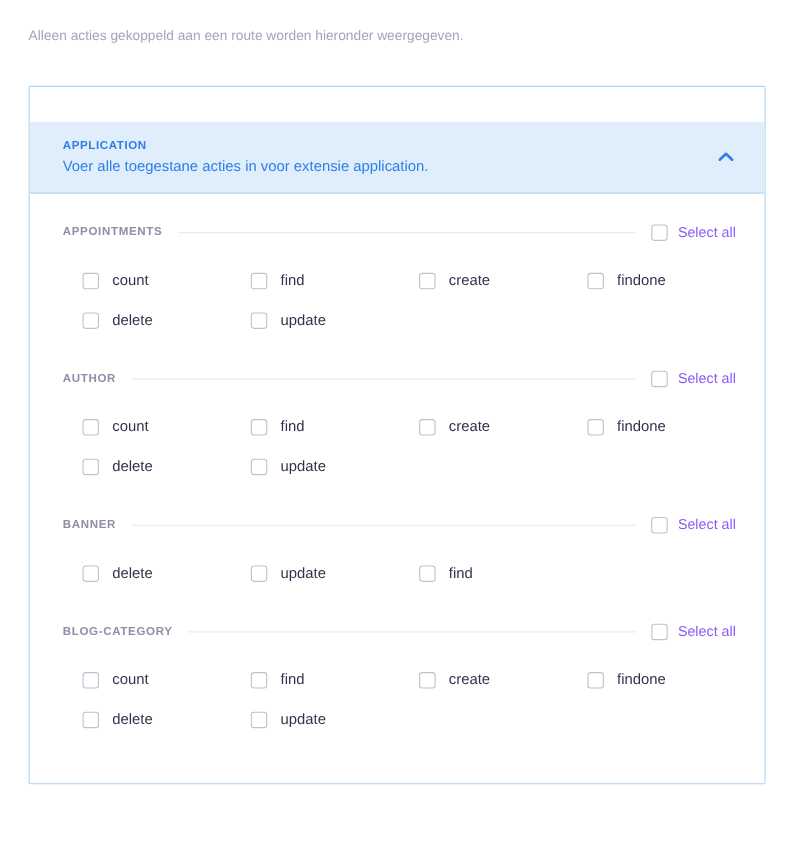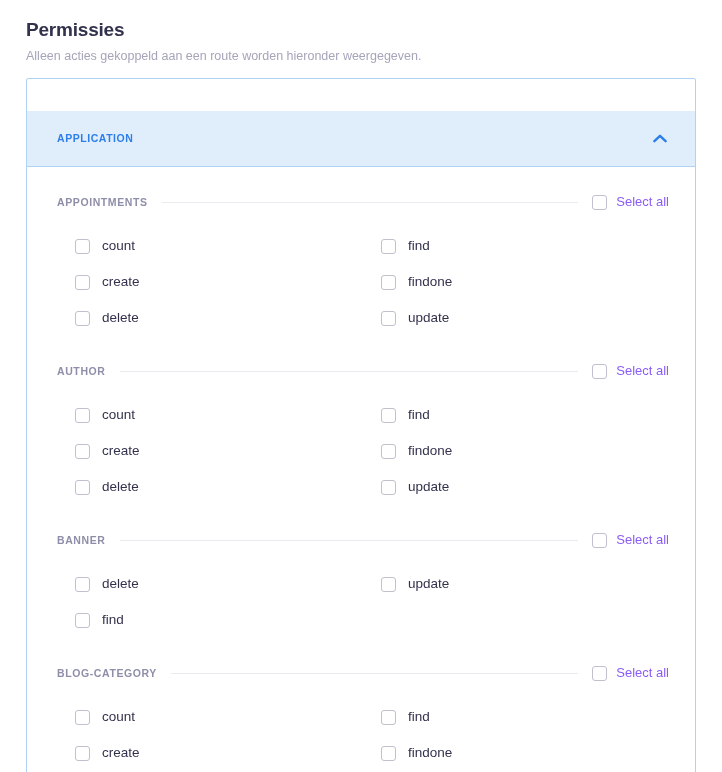"Permissies" h1.page-title { html: <h1>Permissies</h1> -> none }
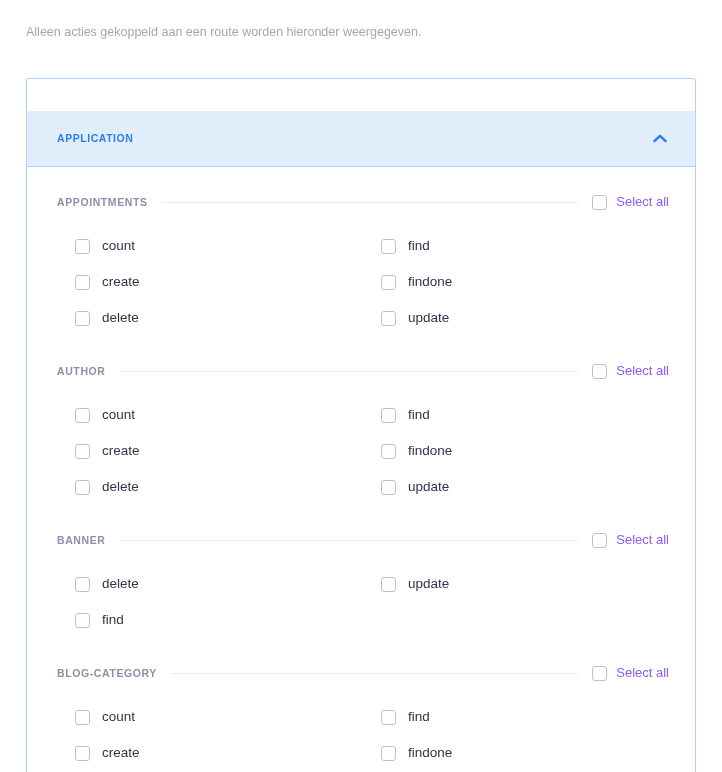"Voer alle toegestane acties in" span.perm-header-desc { html: none -> <span>Voer alle toegestane acties in voor extensie application.</span> }
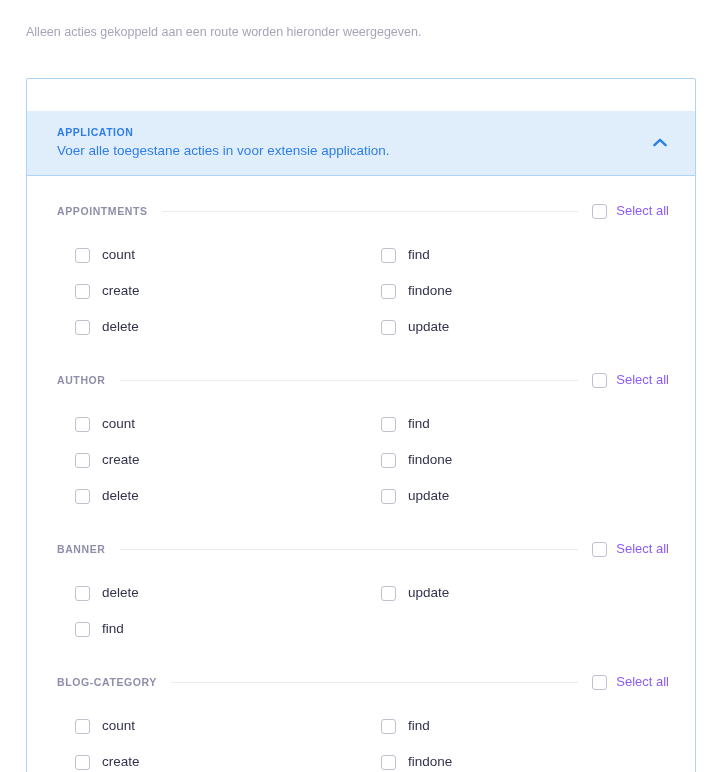"count" .group-grid { grid-template-columns: 1fr 1fr -> 1fr 1fr 1fr 1fr }
